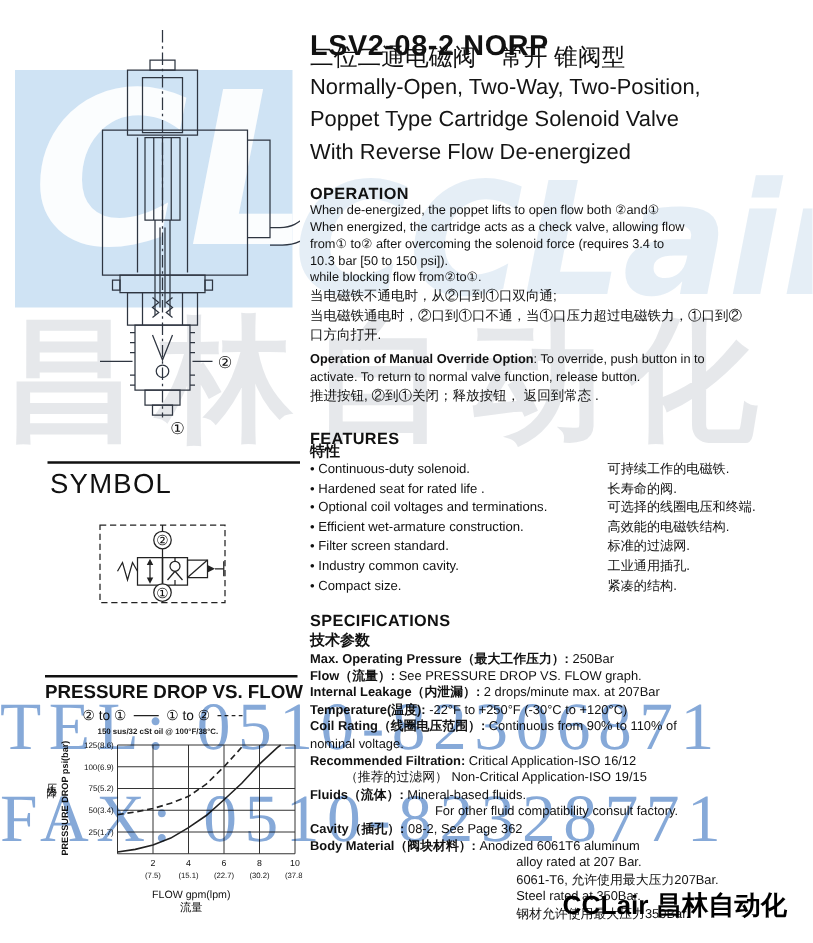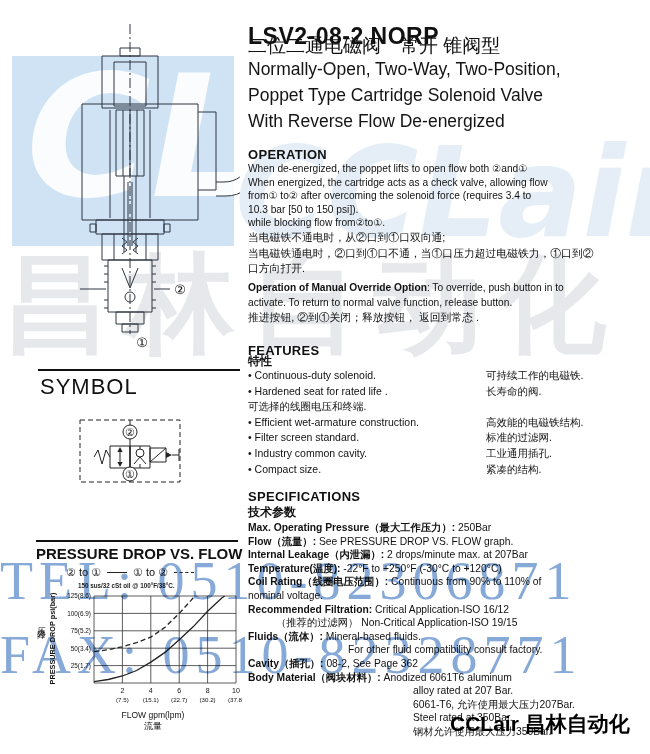"Optional coil voltages and terminations." span.en { html: none -> <span>Optional coil voltages and terminations.</span> }
